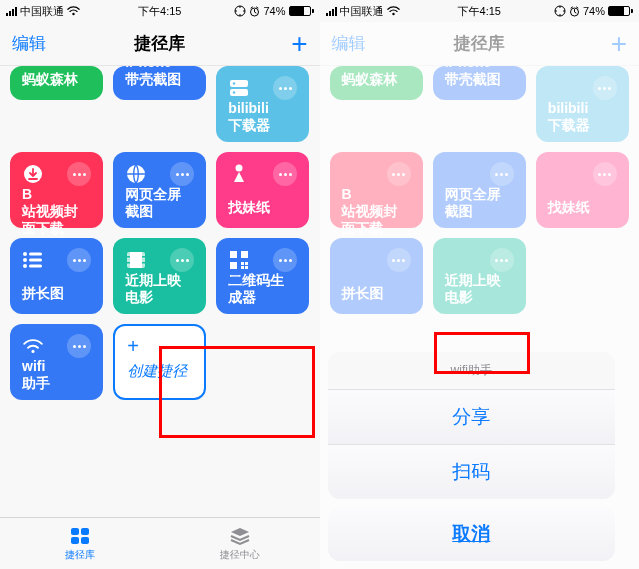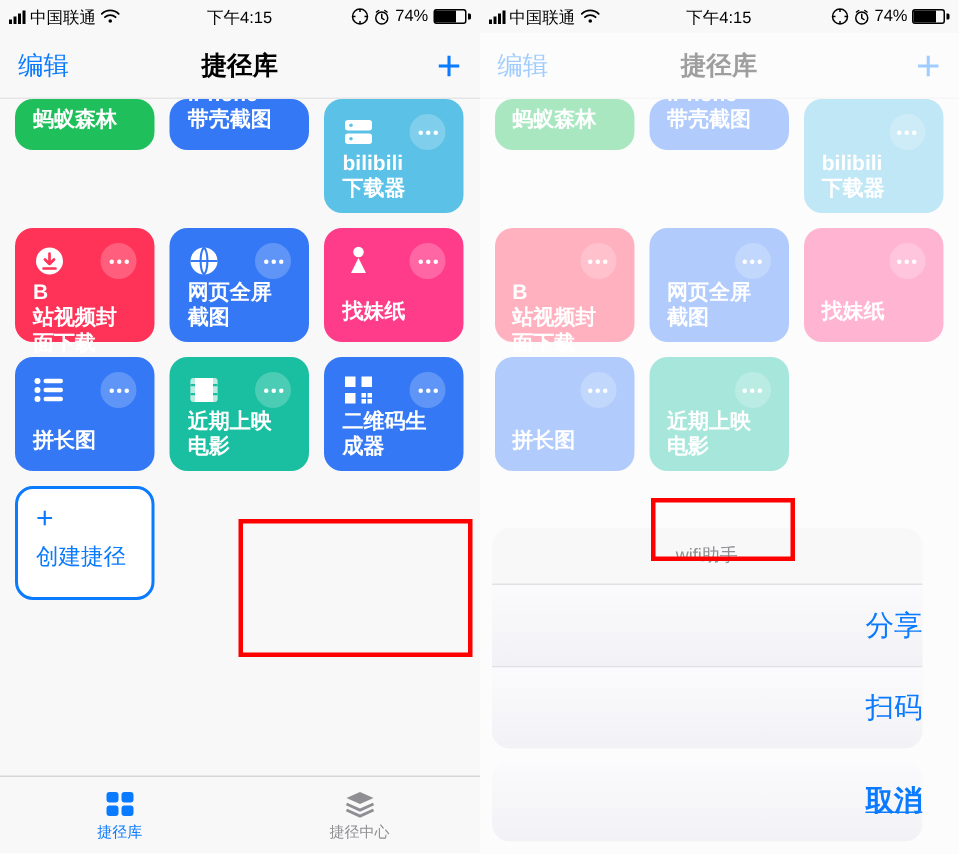"wifi" div.tile { html: none -> <div> <div> <span> <svg> <path></path> </svg> </span> <span> <i></i> <i></i> <i></i> </span> </div> <div>wifi 助手</div> </div> }
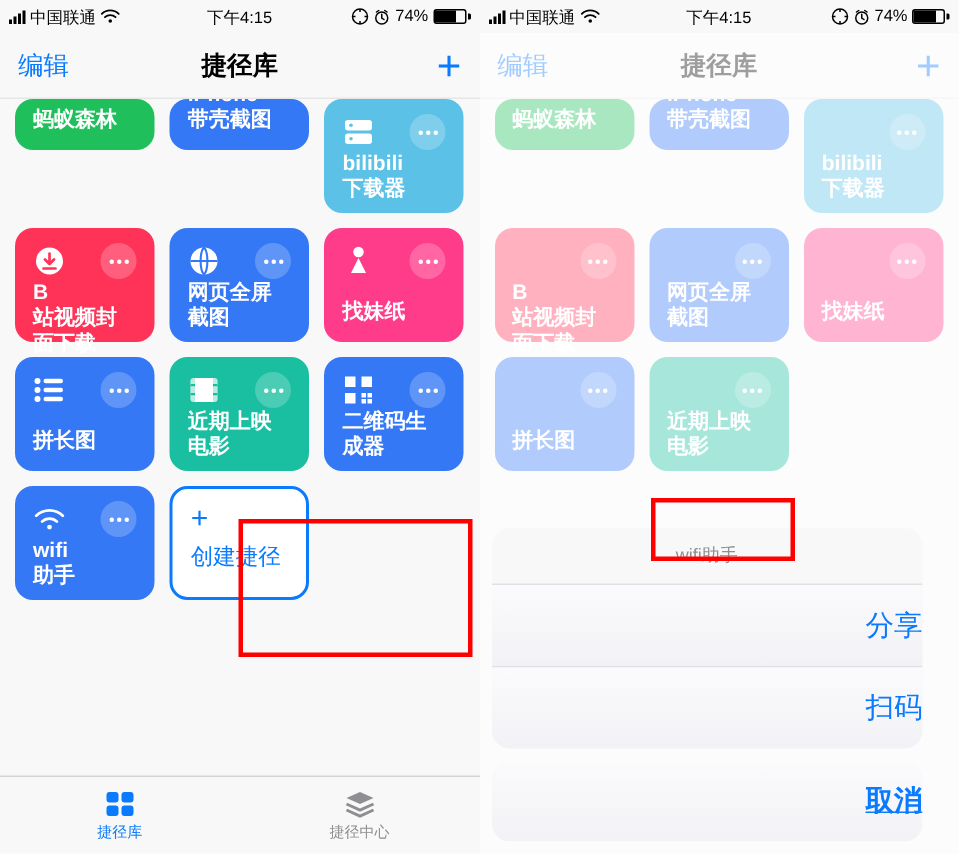"创建捷径" .new-tile .label { font-style: none -> italic }
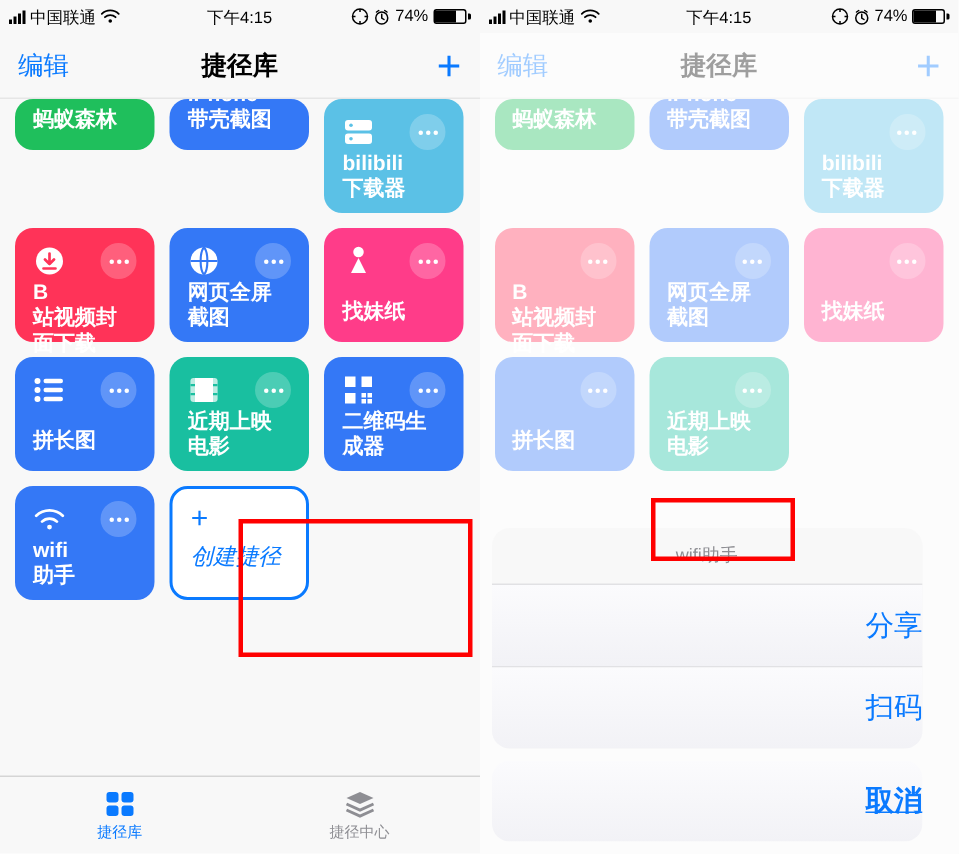"分享" .sheet .opt { text-align: right -> center }
